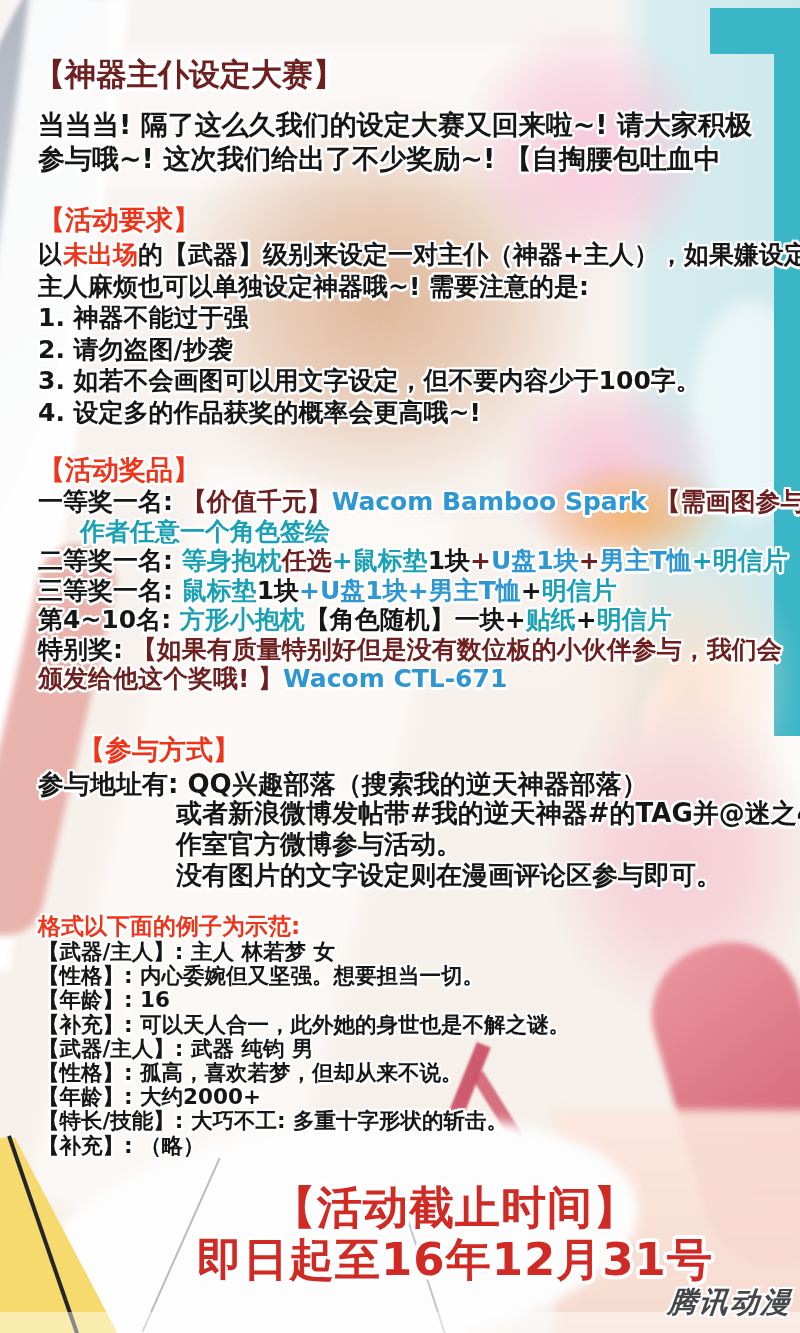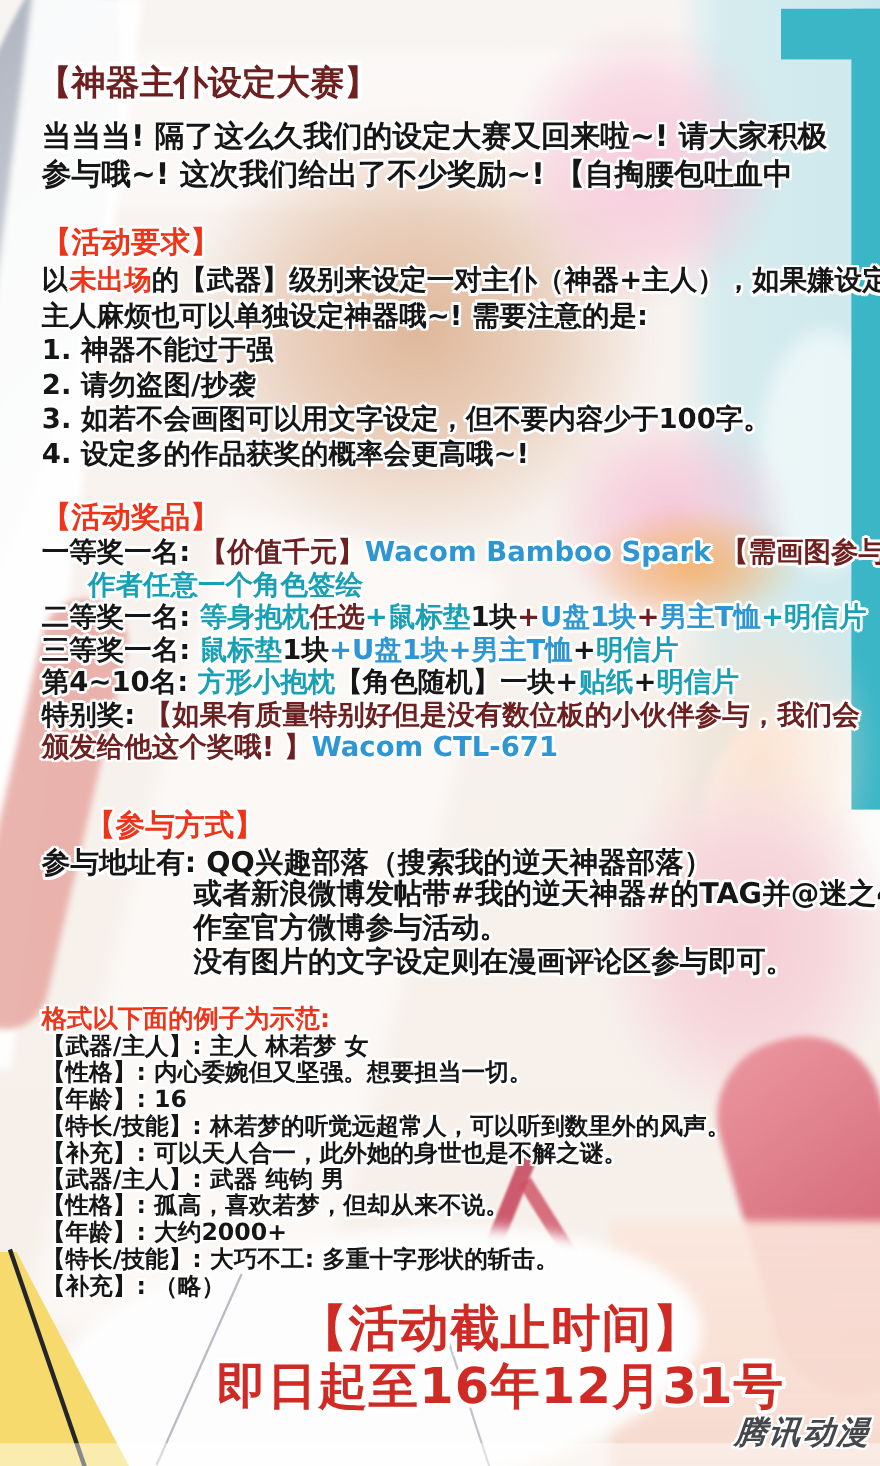"【特长/技能】: 林若梦的听觉远超常人，可以听到数里外的风声。" div.ln { html: <div>【特长/技能】: 林若梦的听觉远超常人，可以听到数里外的风声。</div> -> none }
